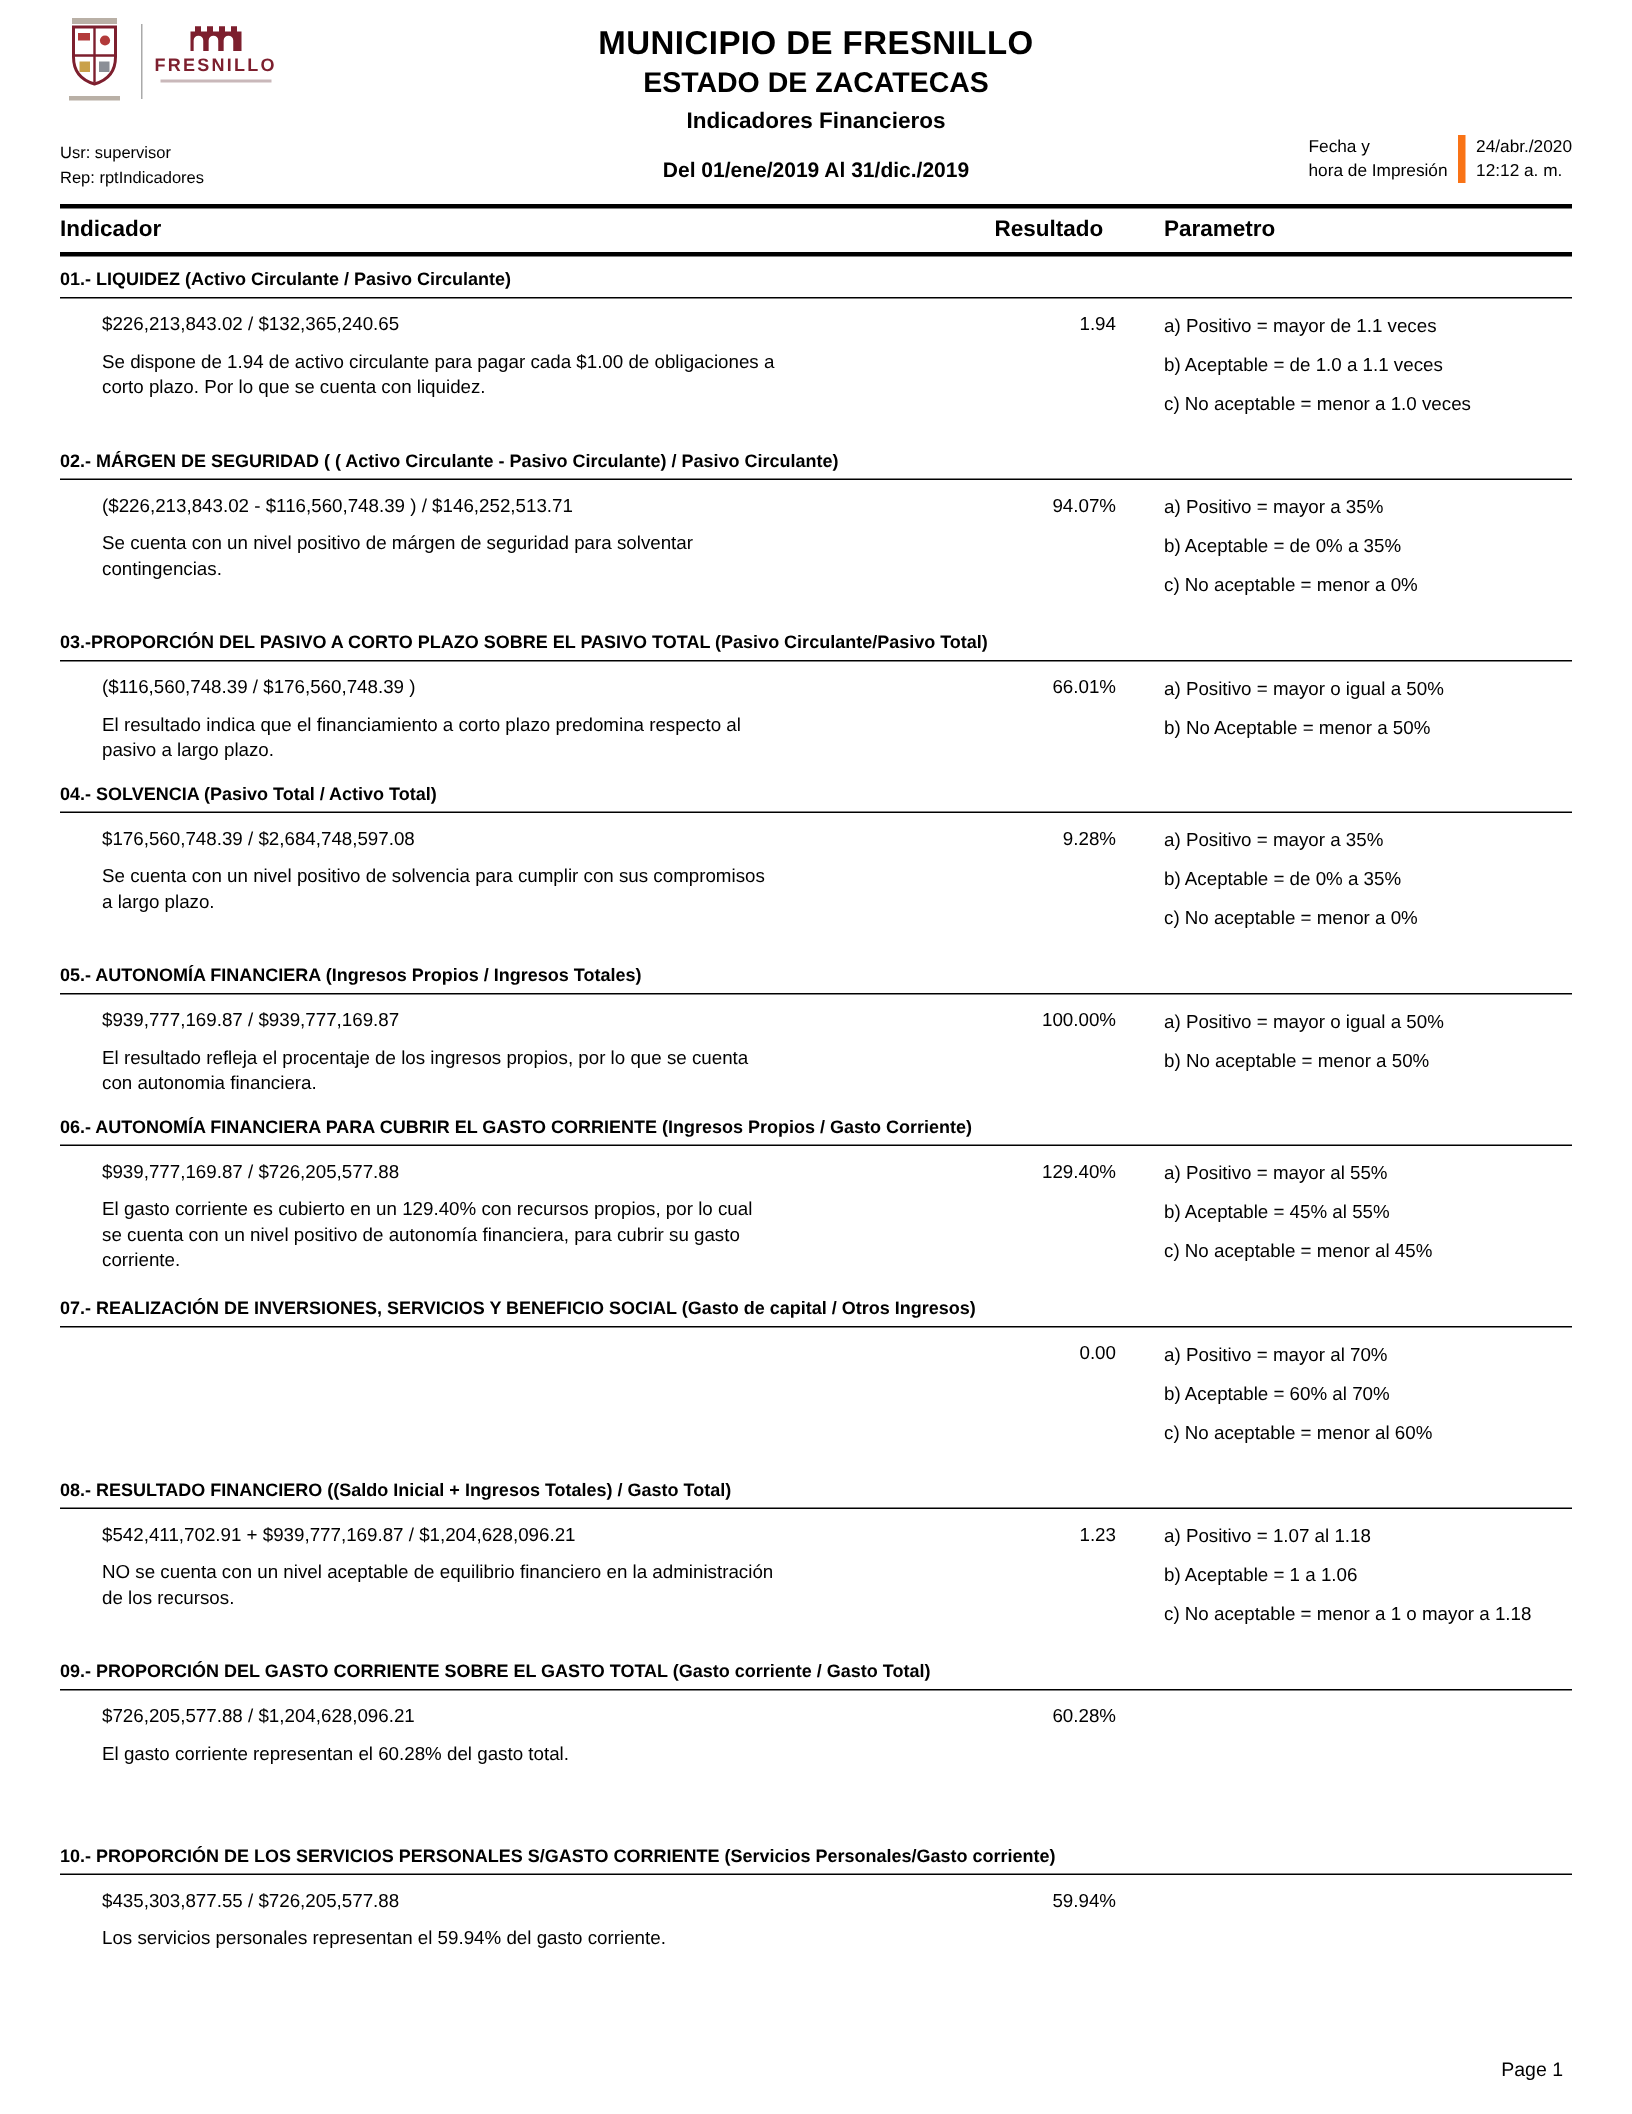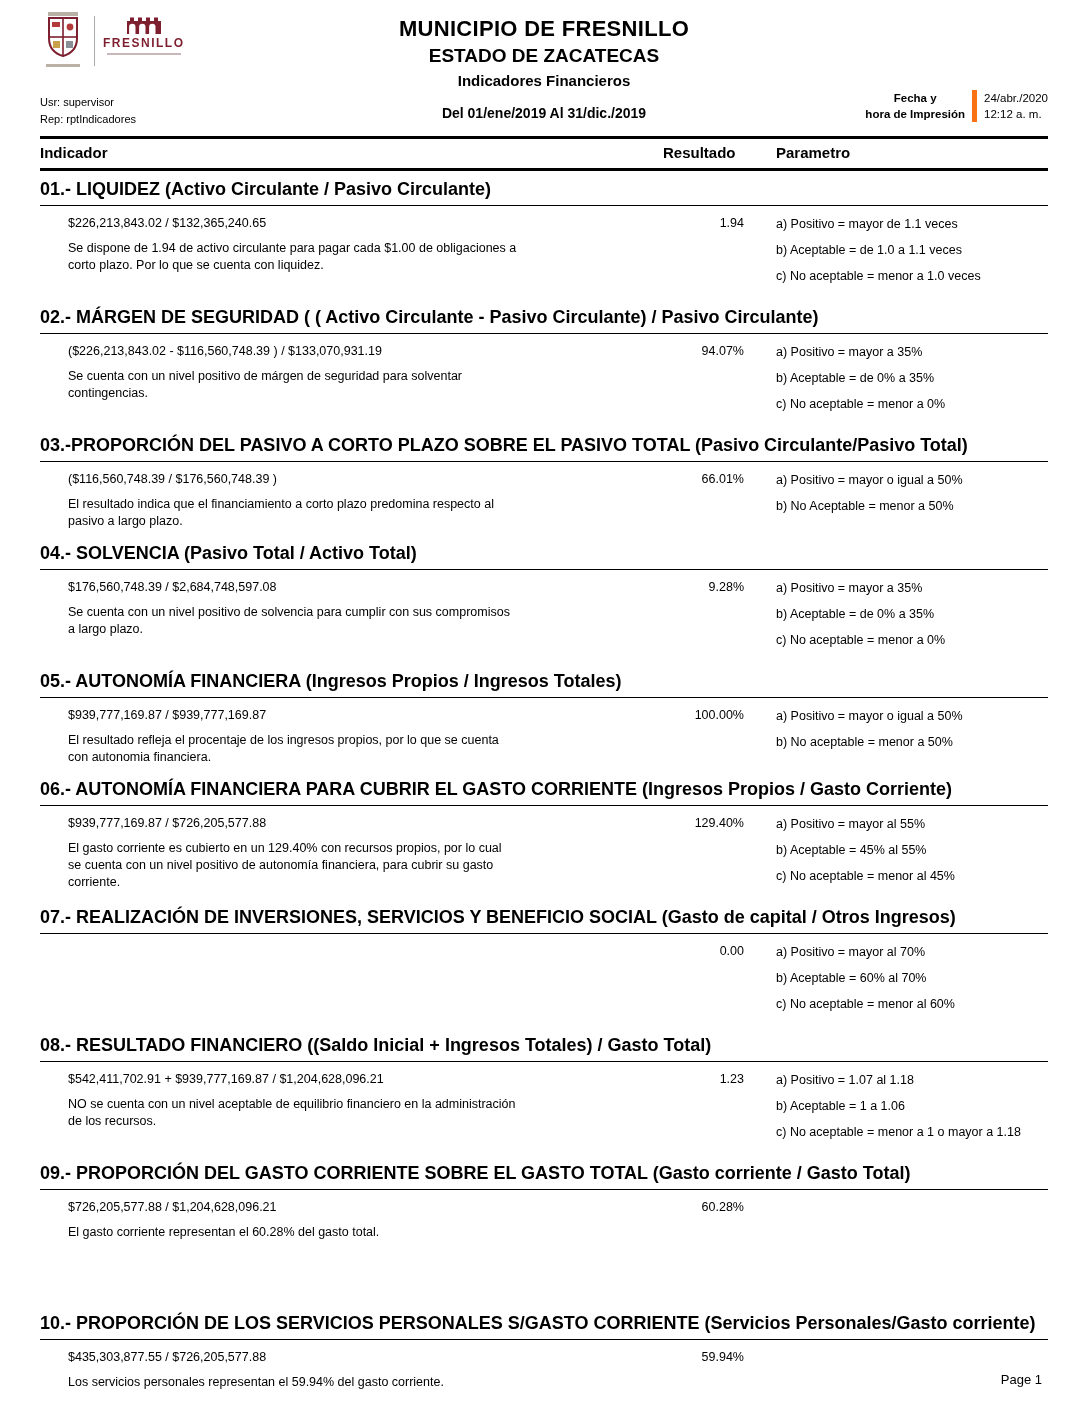"Fecha y" .print-labels { font-weight: bold -> none; text-align: center -> left }
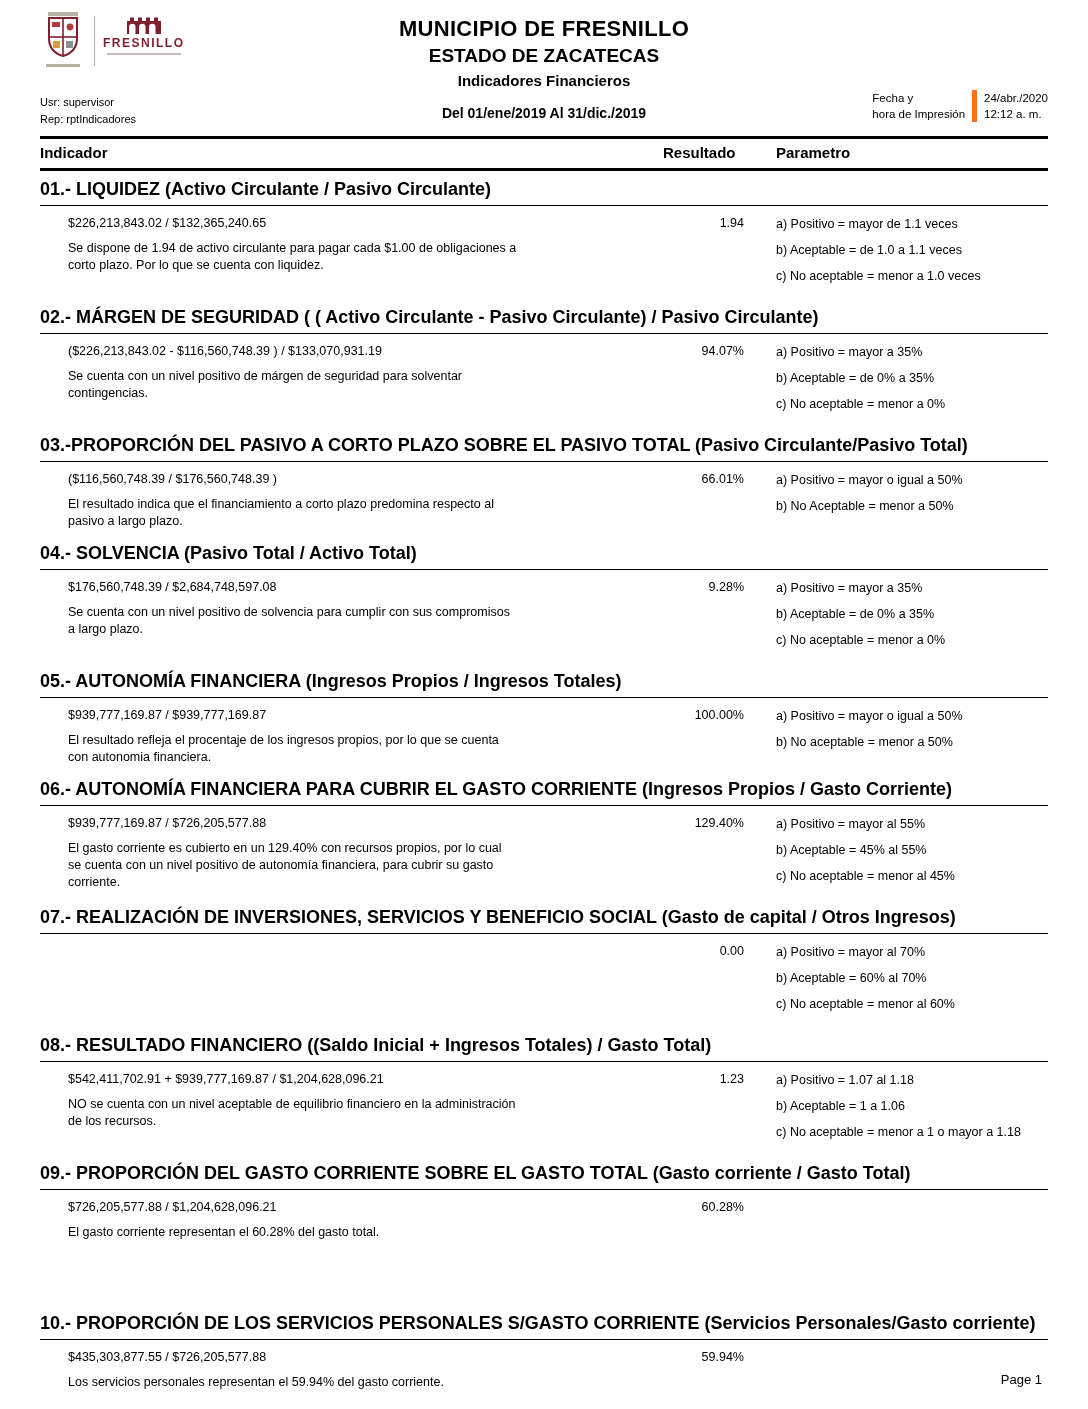"01.- LIQUIDEZ (Activo Circulante /" .sec-title { font-size: 18px -> 12px }
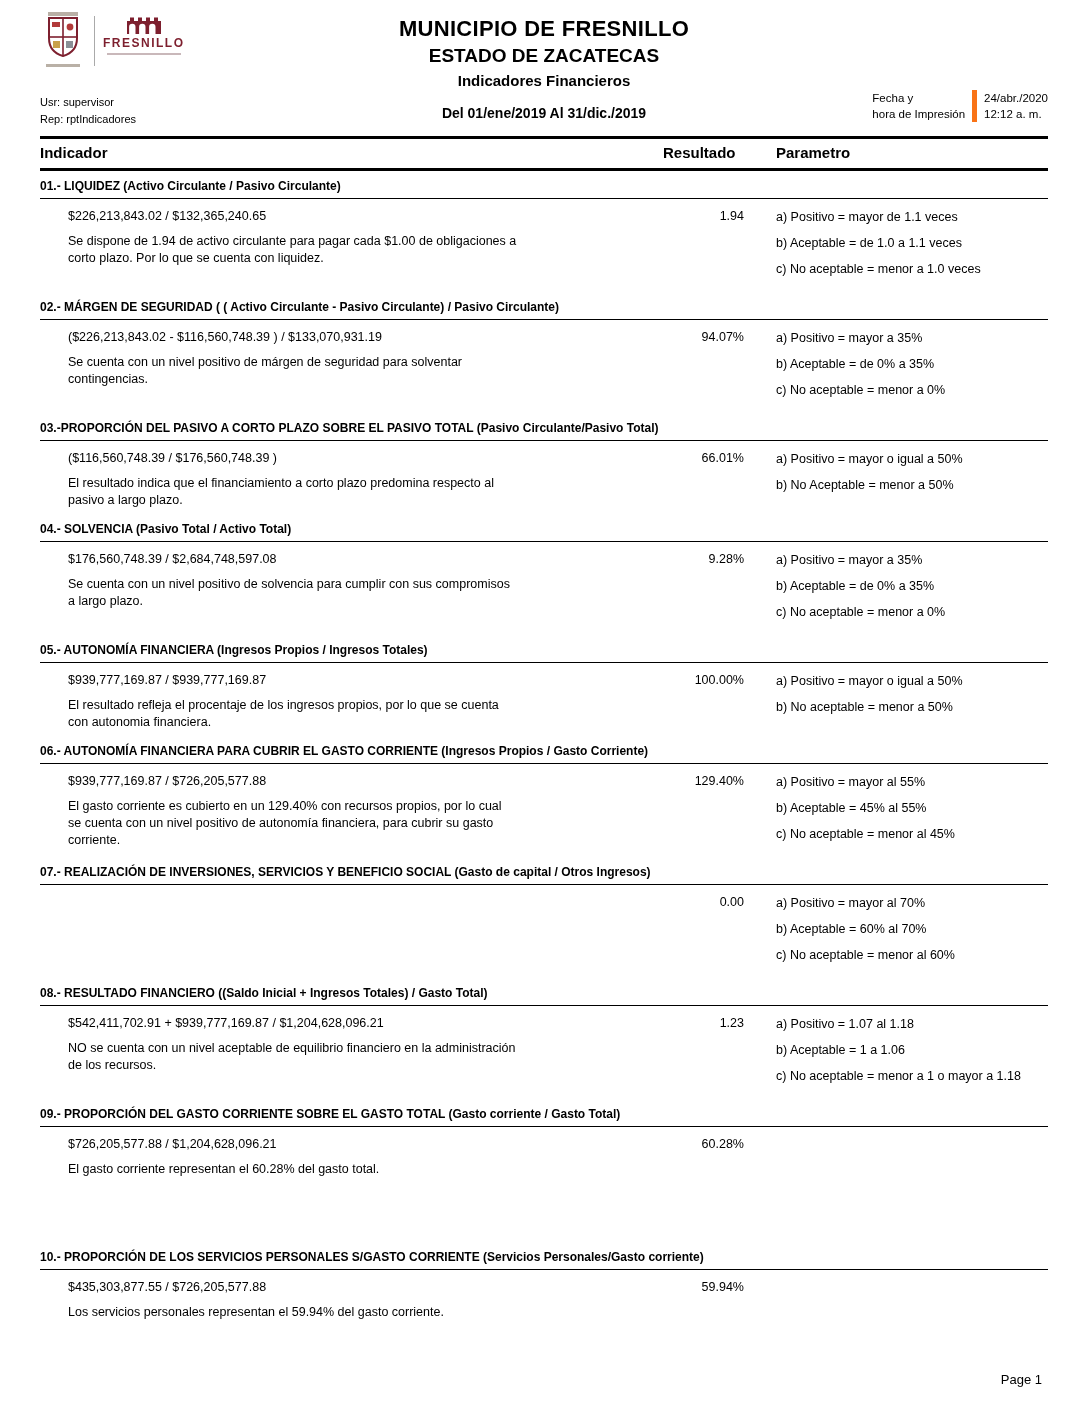"($226,213,843.02 - $116,560,748.39 ) /" div.formula { text: $133,070,931.19 -> $146,252,513.71 }
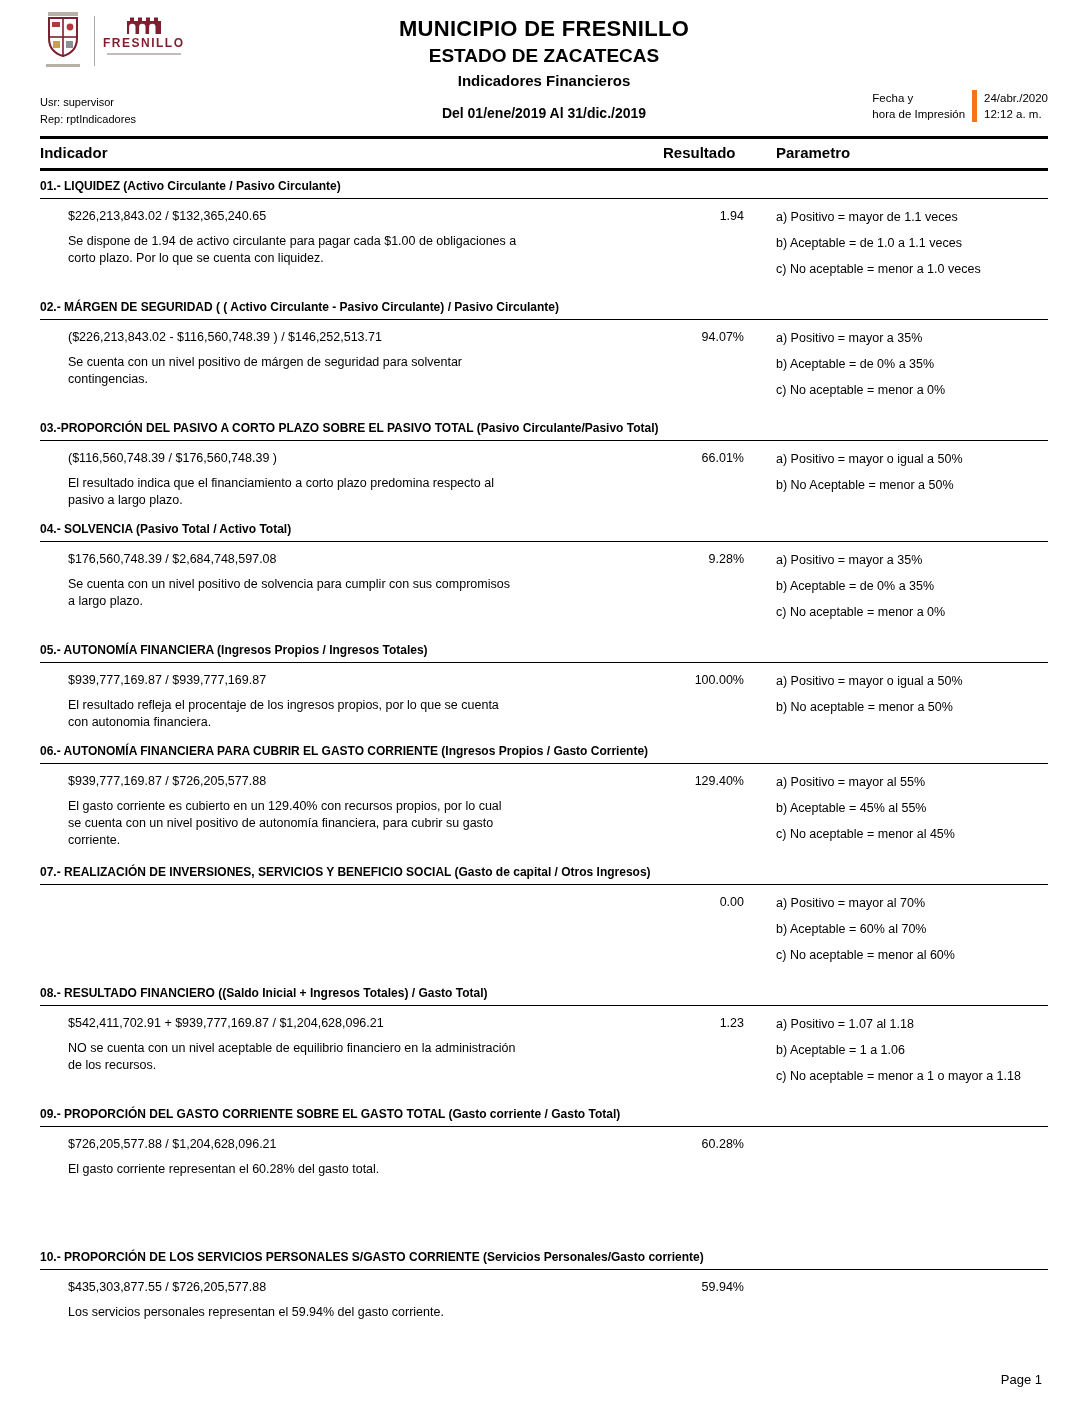"09.- PROPORCIÓN DEL GASTO CORRIENTE" .section:nth-child(9) { margin-bottom: 72px -> 52px }
